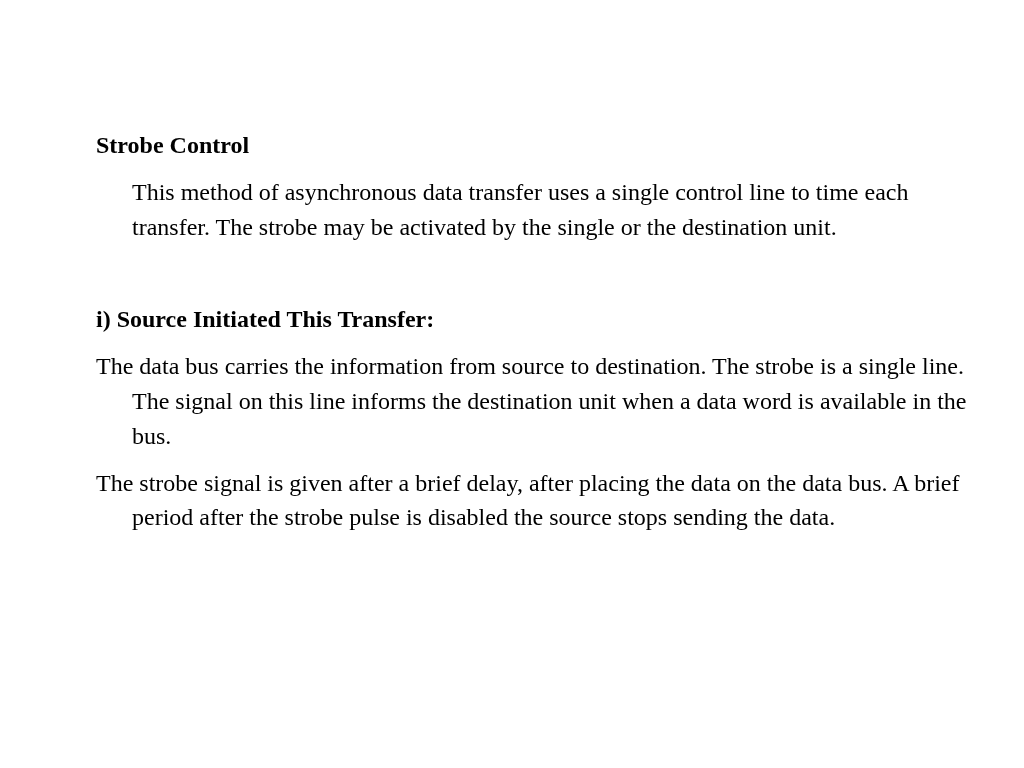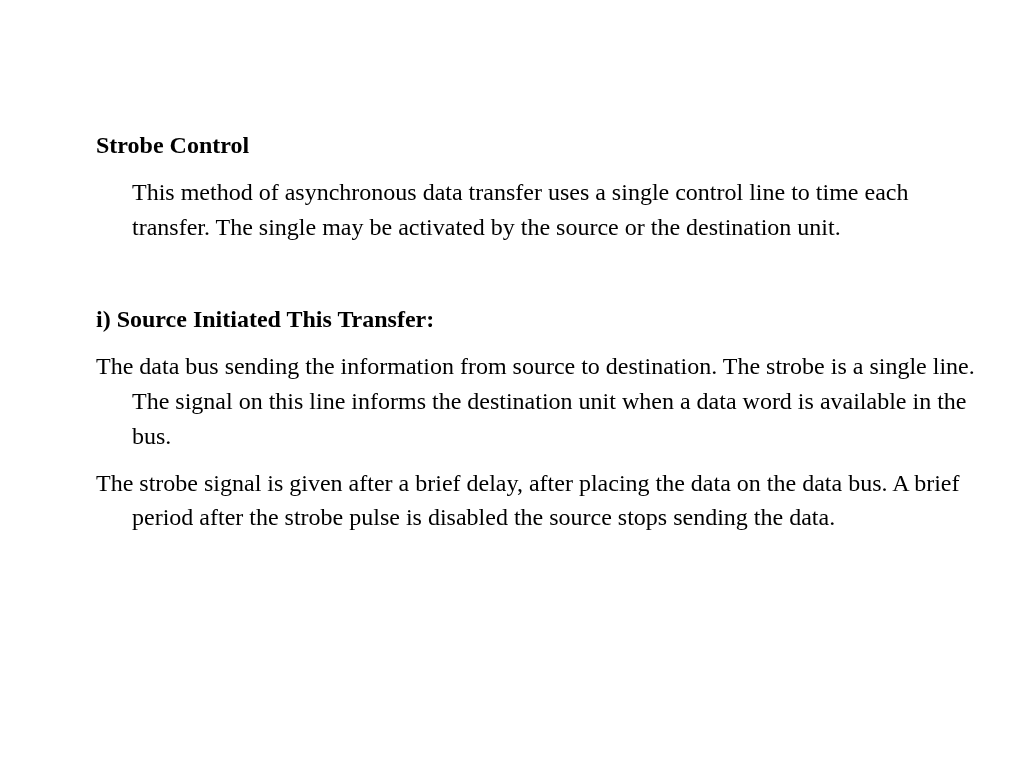"This method of asynchronous data" div.body-para-first { text: single may be activated by the source -> strobe may be activated by the single }
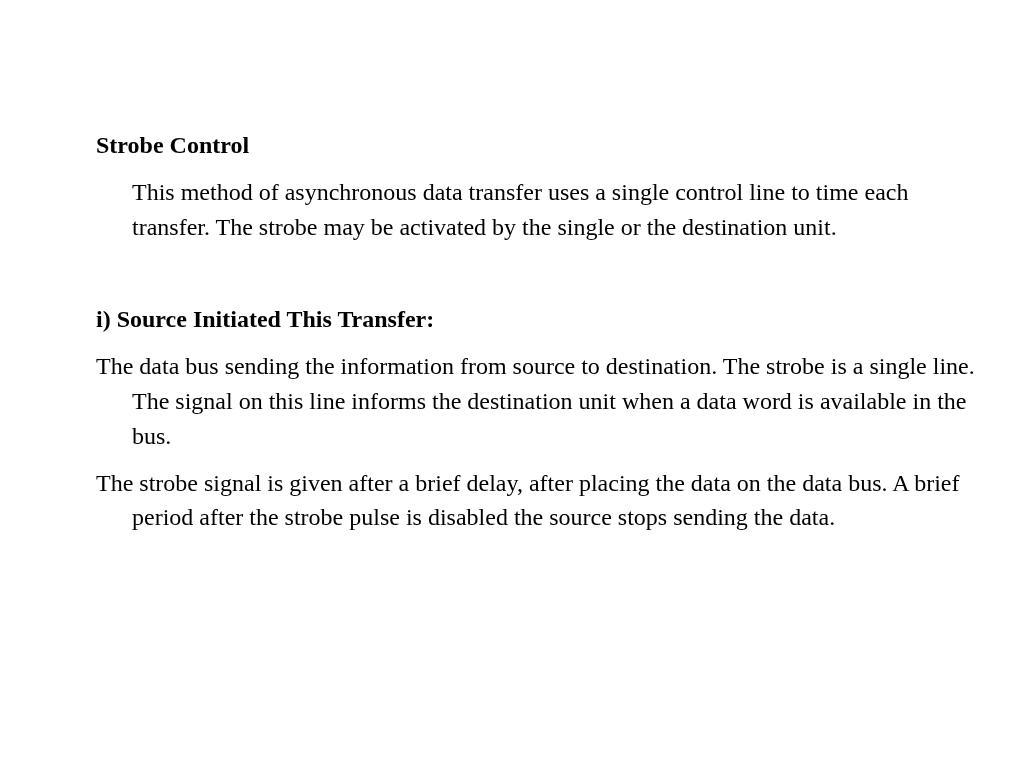"The data bus sending the" div.hanging { text: sending -> carries }
